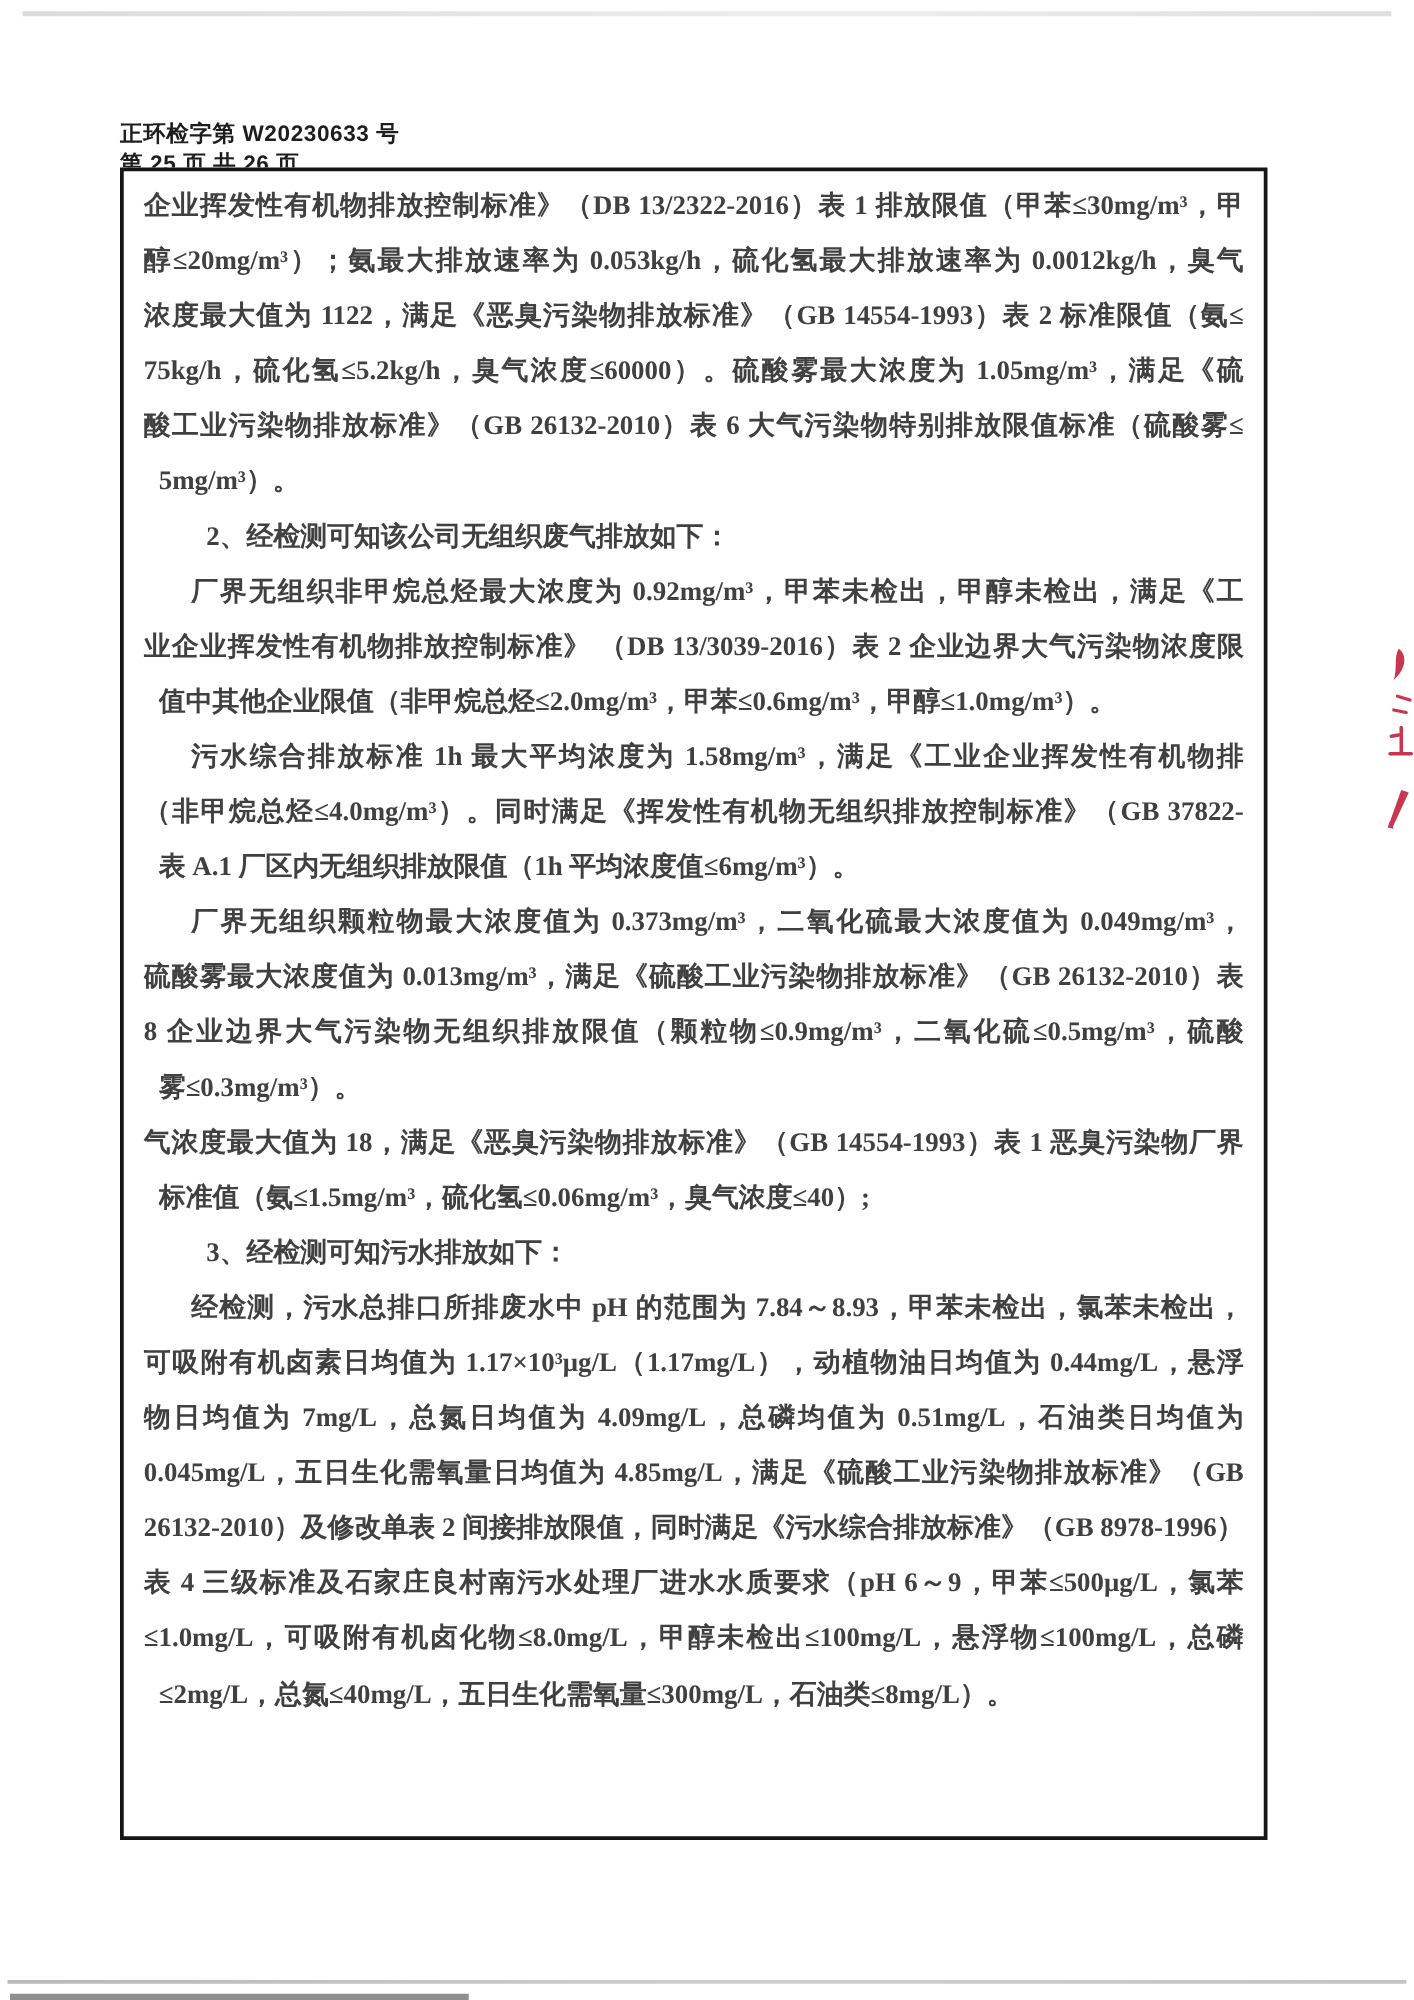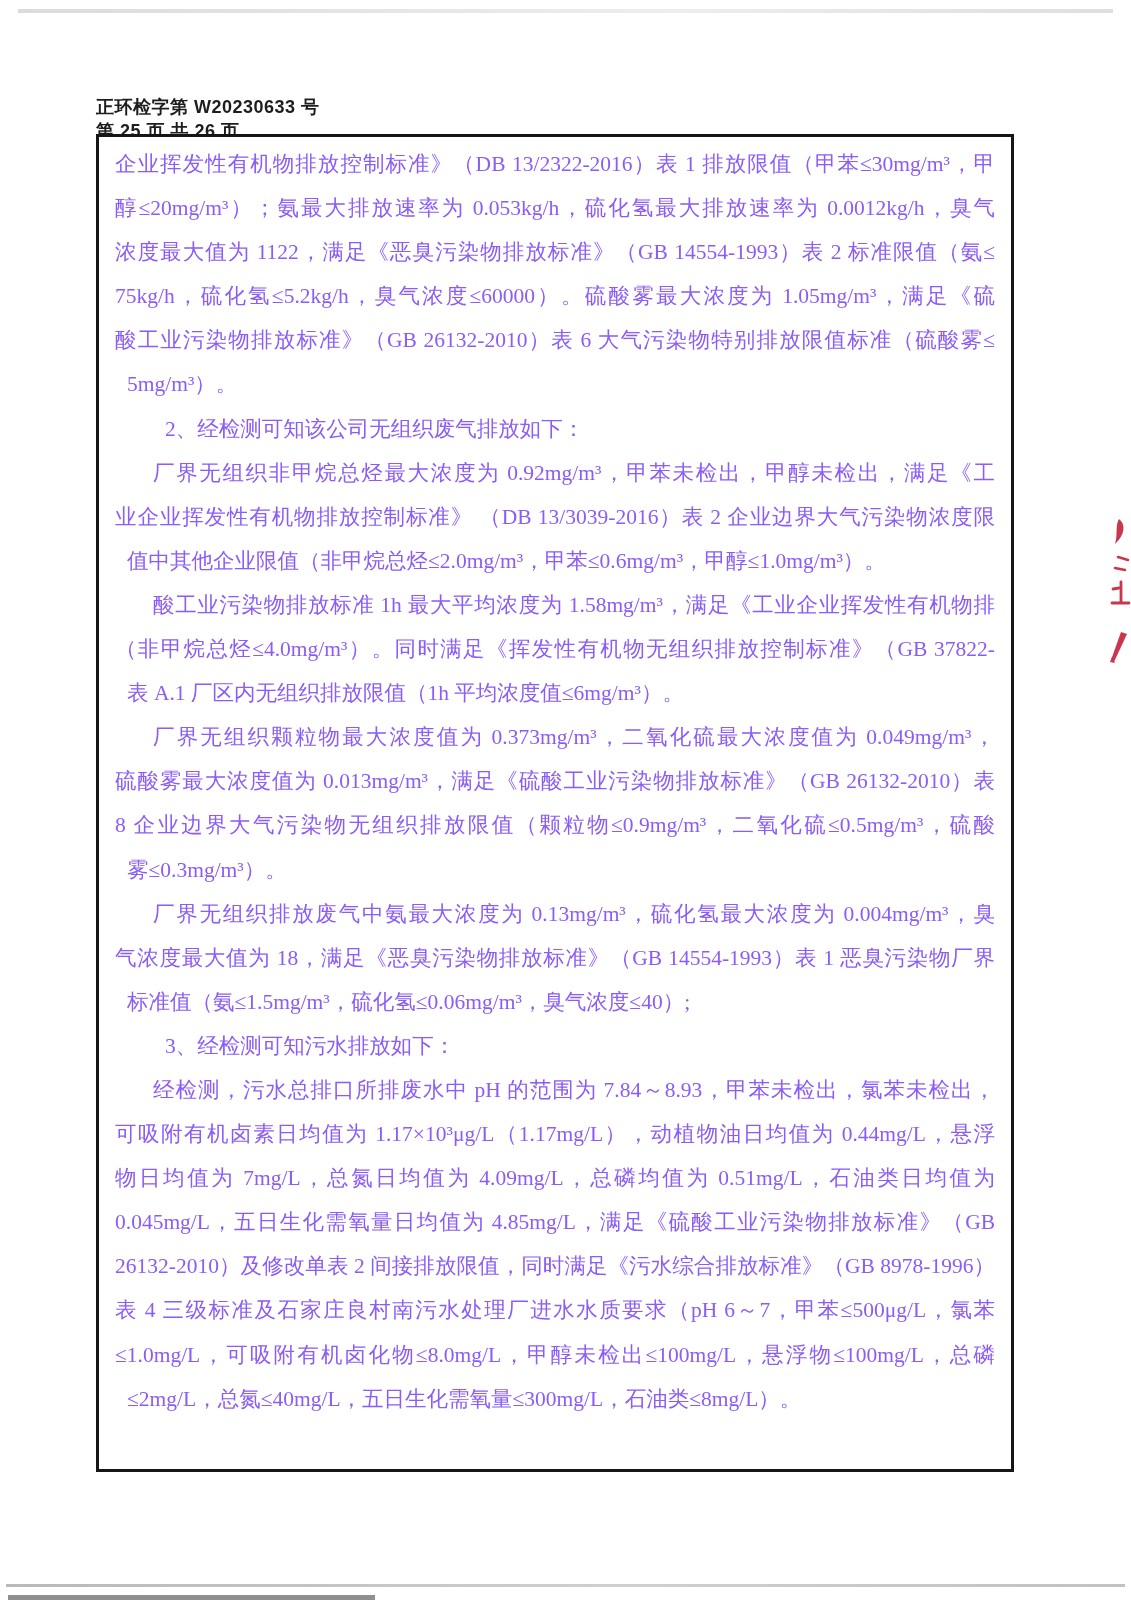"企业挥发性有机物排放控制标准》（DB 13/2322-2016）表 1" .line { color: #8b5cf6 -> #404040; font-weight: 400 -> 700 }
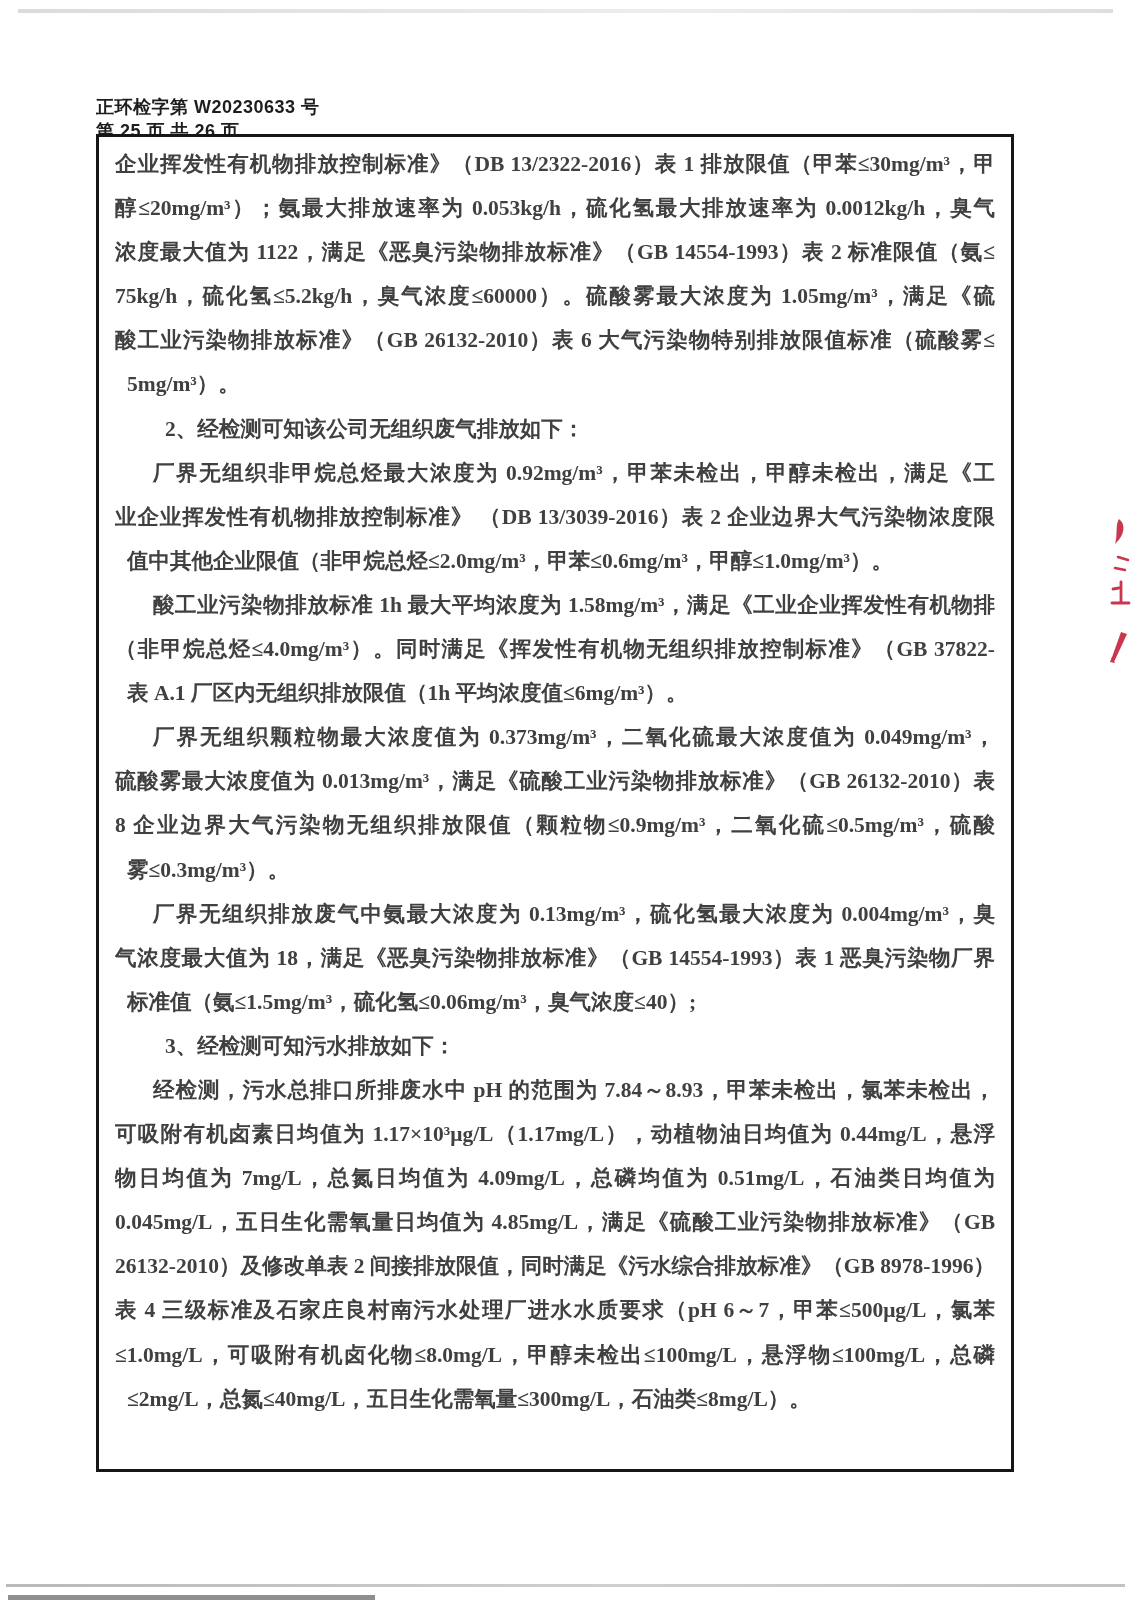"酸工业污染物排放标准 1h 最大平均浓度为" div.line { text: 酸工业污染物 -> 污水综合 }
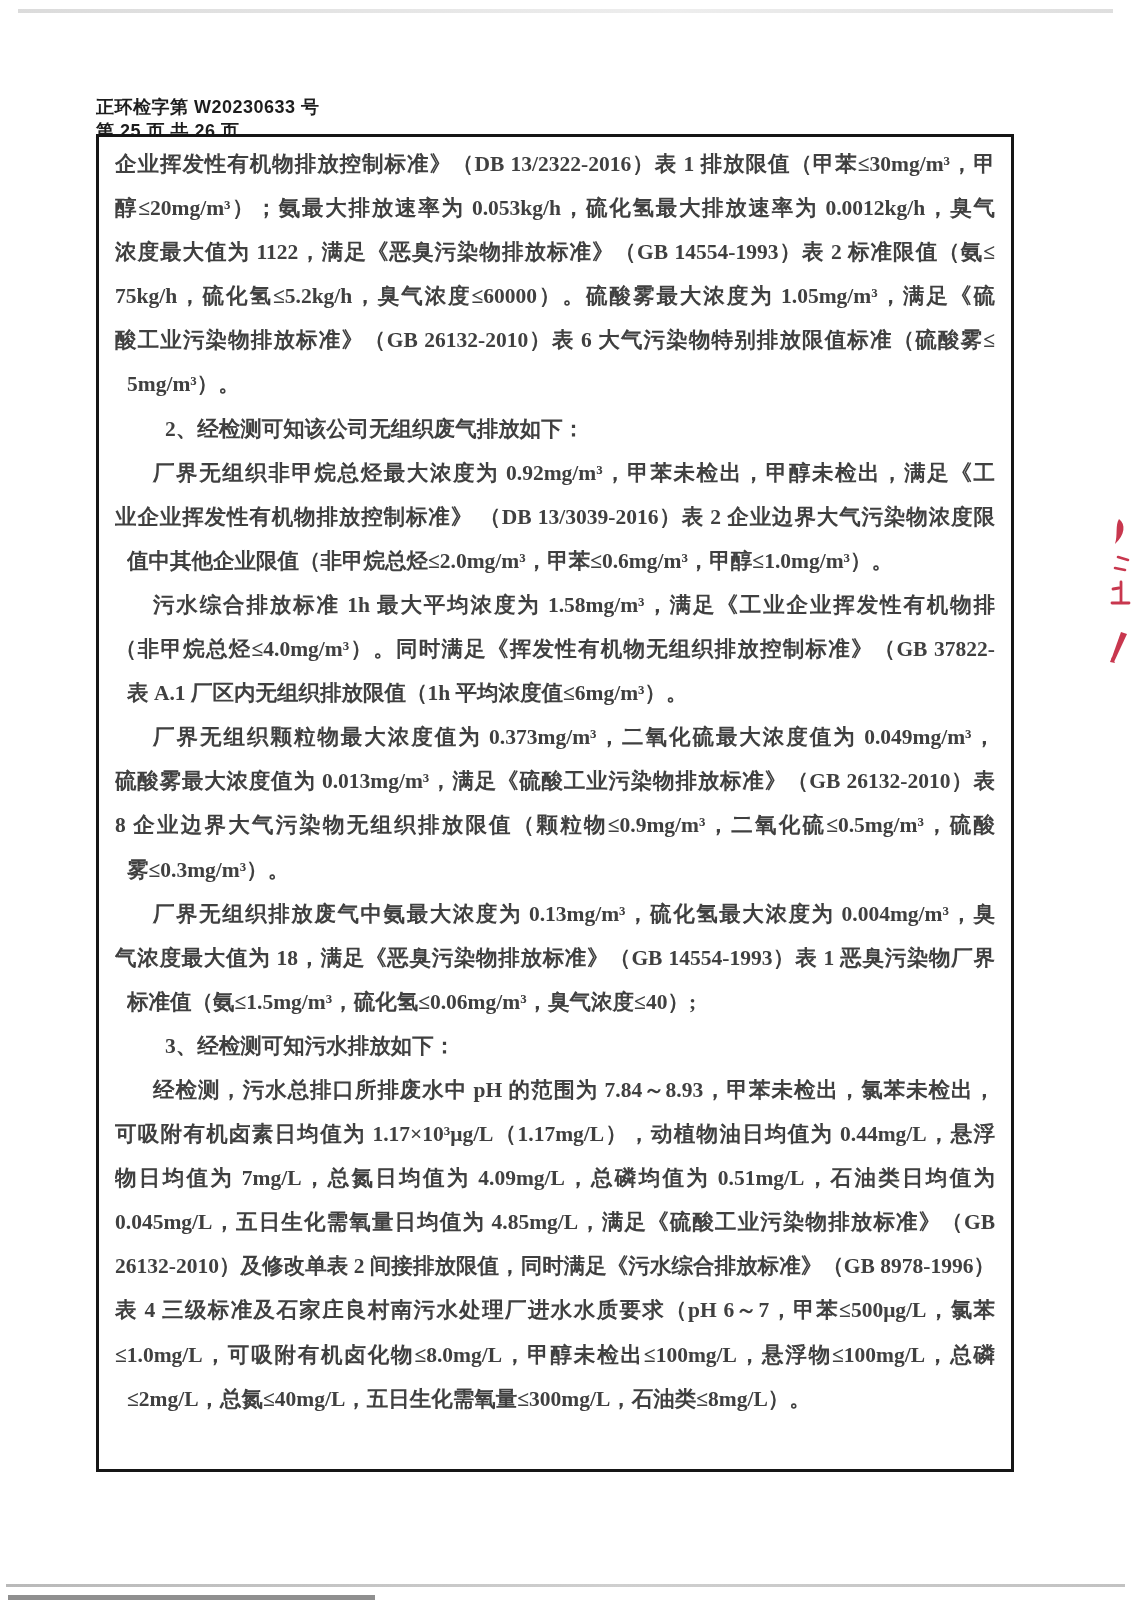"厂界无组织排放废气中氨最大浓度为 0.13mg/m³，硫化氢最大浓度为" div.line { html: <div>厂界无组织排放废气中氨最大浓度为 0.13mg/m³，硫化氢最大浓度为 0.004mg/m³，臭</div> -> none }
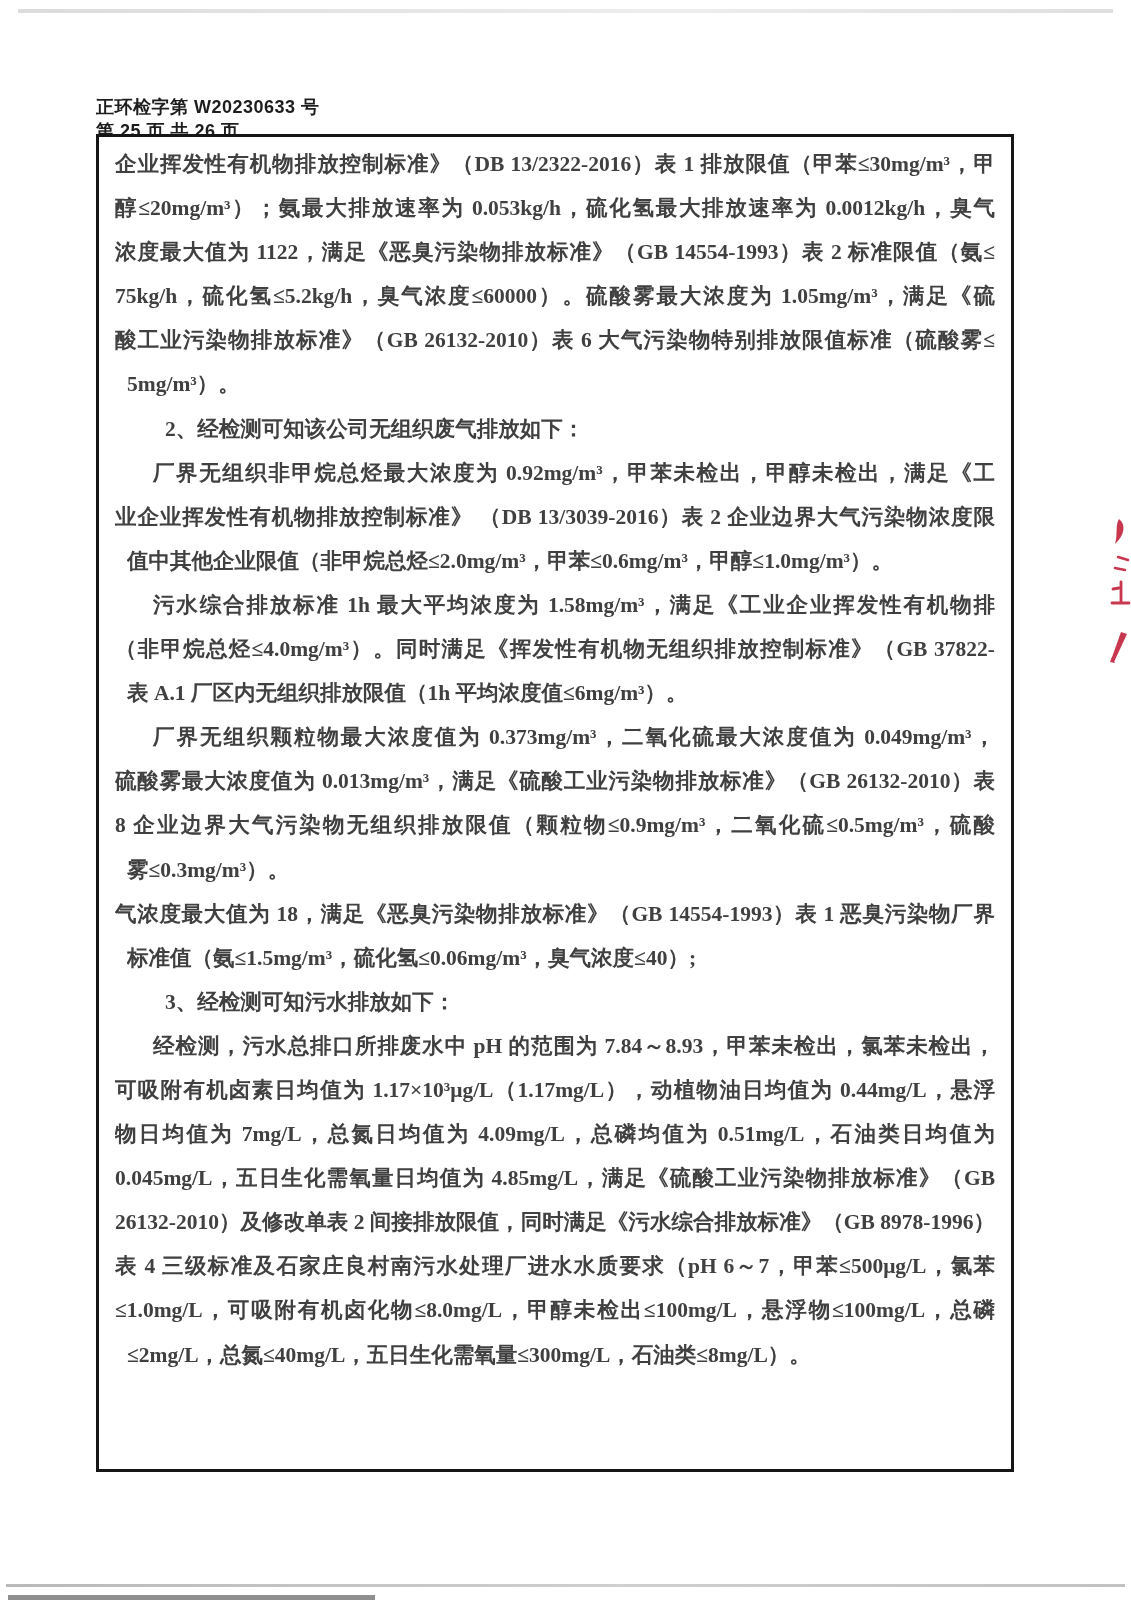"表 4 三级标准及石家庄良村南污水处理厂进水水质要求（pH" div.line { text: 7 -> 9 }
